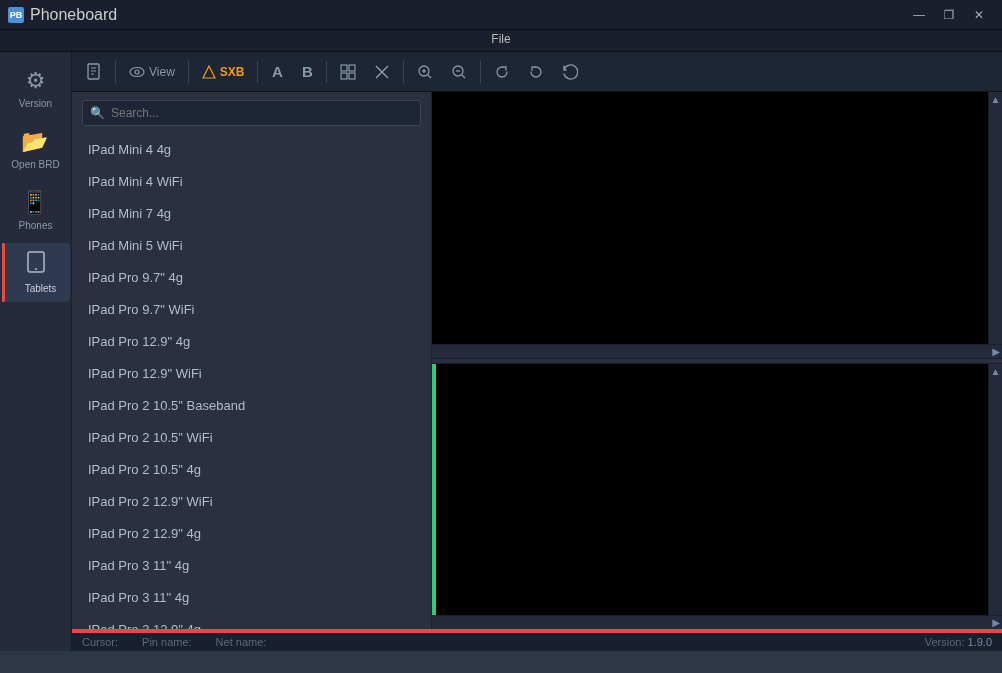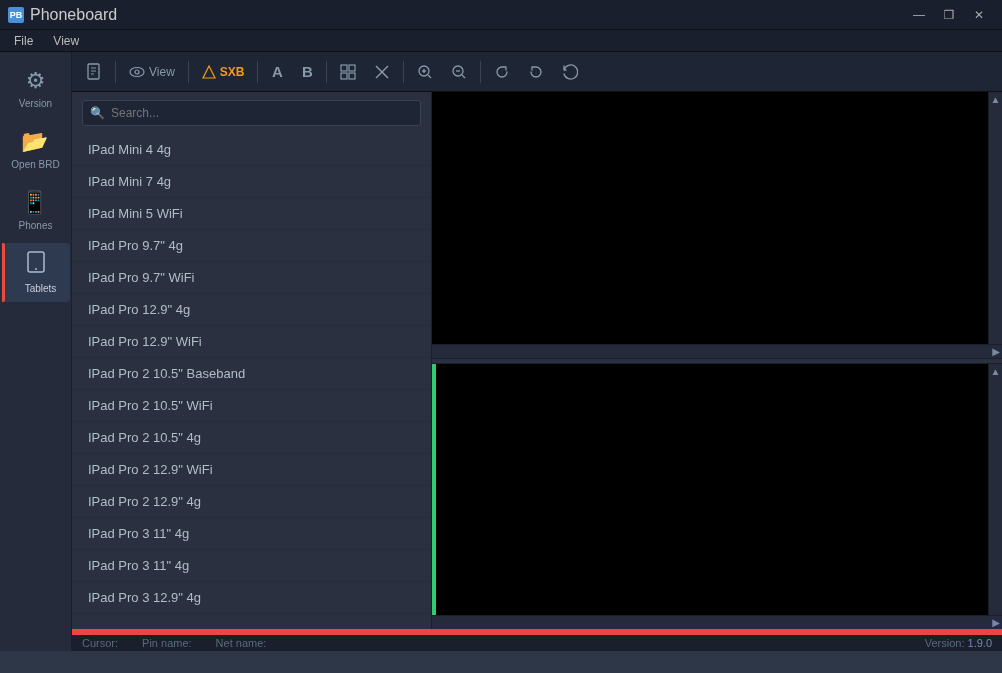"File" .menu-bar { flex-direction: none -> column }
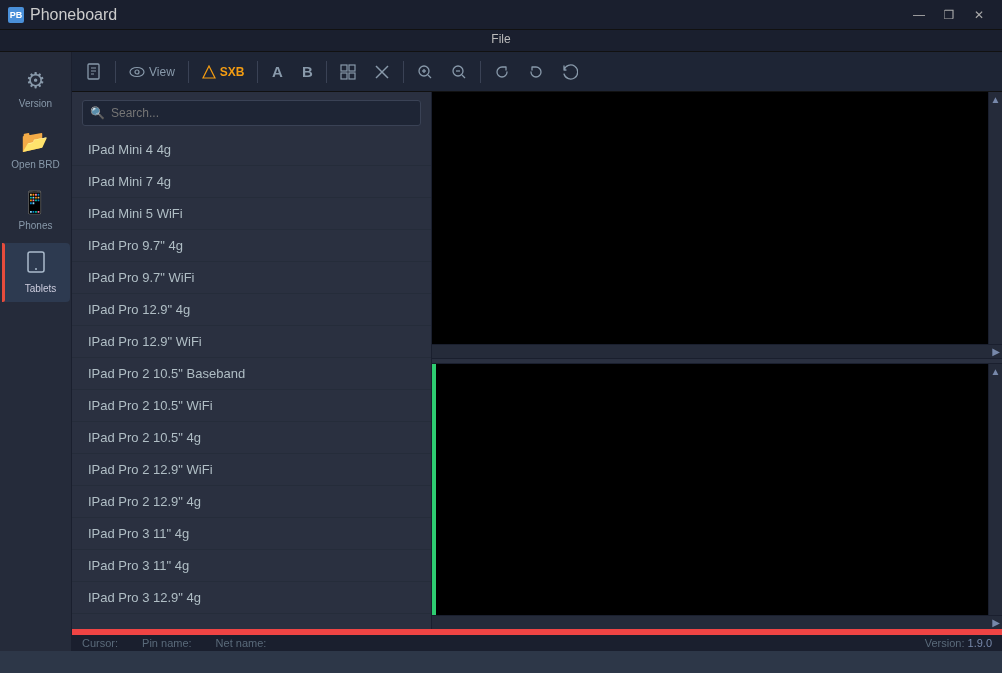"IPad Mini 4 WiFi" div.device-item { html: none -> <div>IPad Mini 4 WiFi</div> }
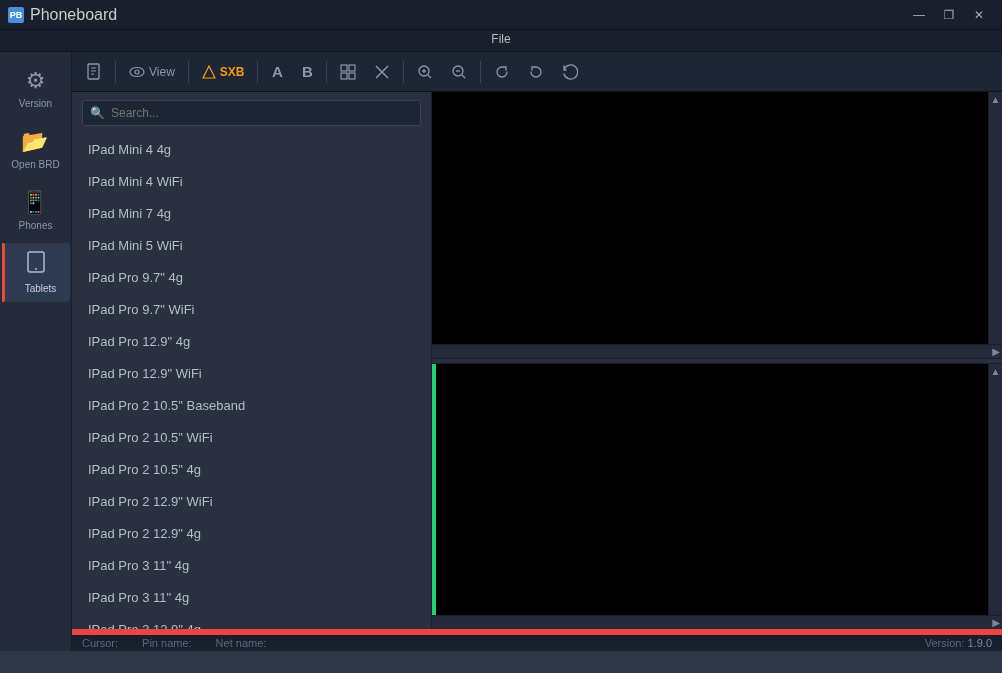"Cursor:" .status-bar { border-top: 6px solid #ef4444 -> 4px solid #ef4444 }
